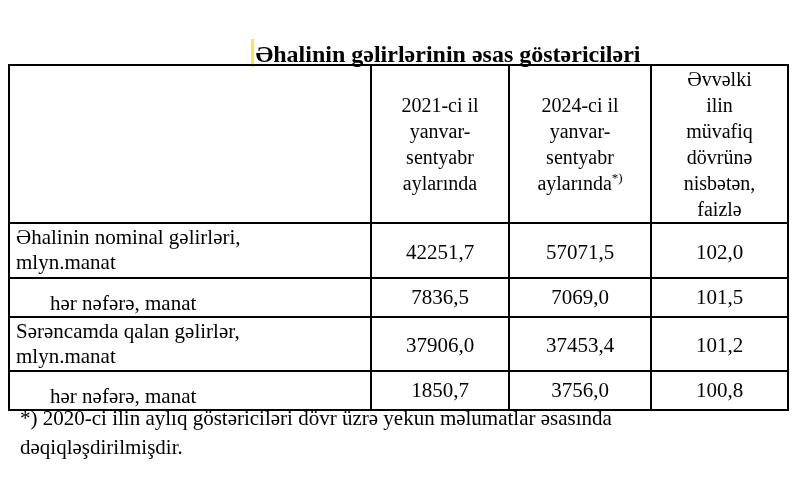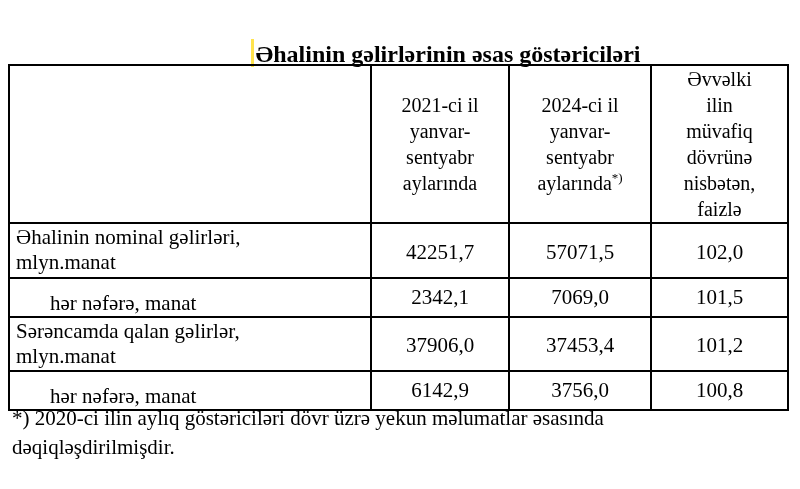"2342,1" td.val { text: 2342,1 -> 7836,5 }
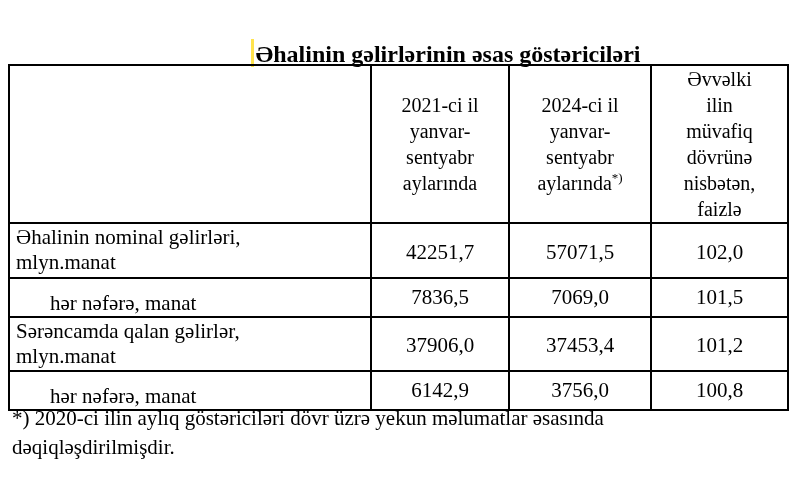"6142,9" td.val { text: 6142,9 -> 1850,7 }
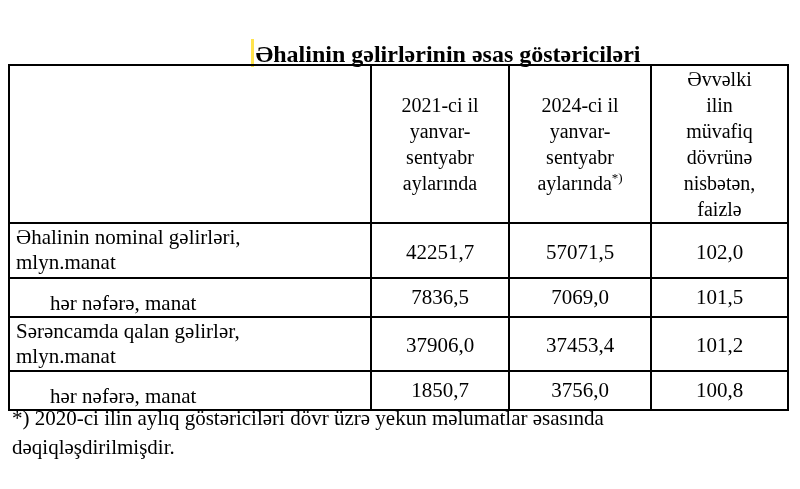"*) 2020-ci ilin aylıq göstəriciləri" .footnote { left: 12px -> 20px }
